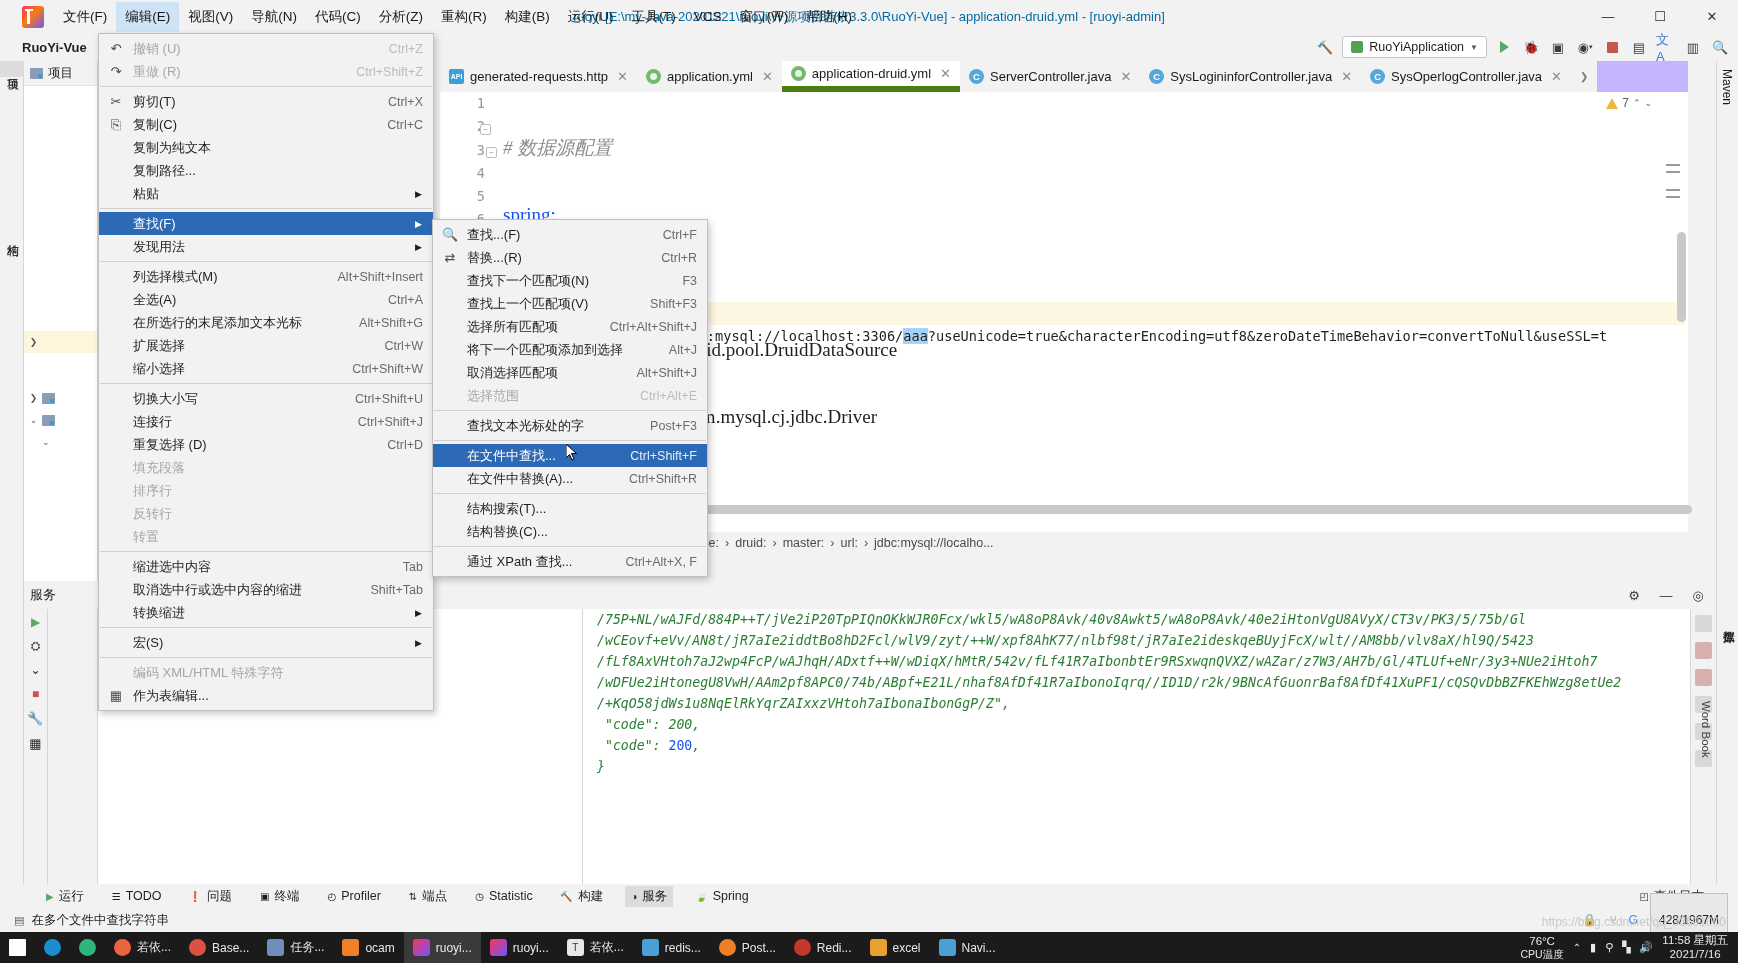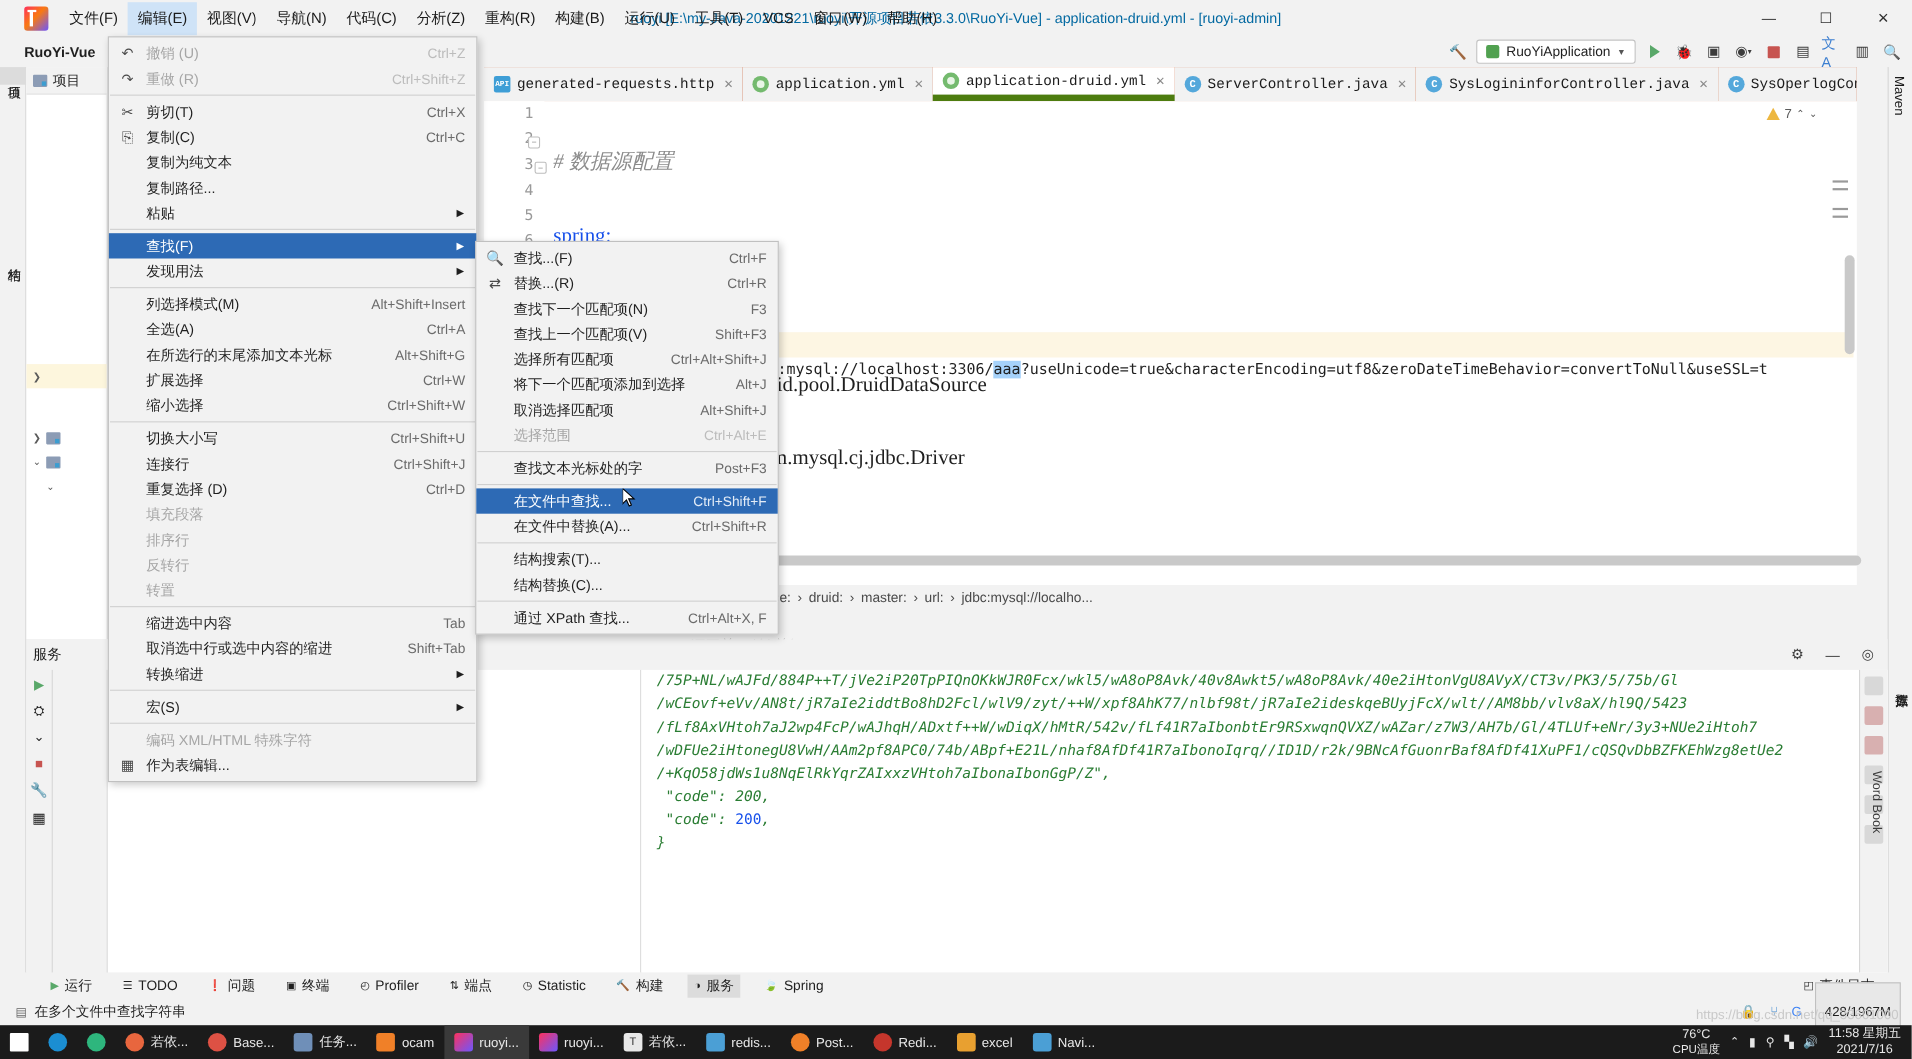"generated-requests.http" .tabstrip { background: #c2410c -> #c4b5fd; font-family: Liberation Mono, monospace -> none }
